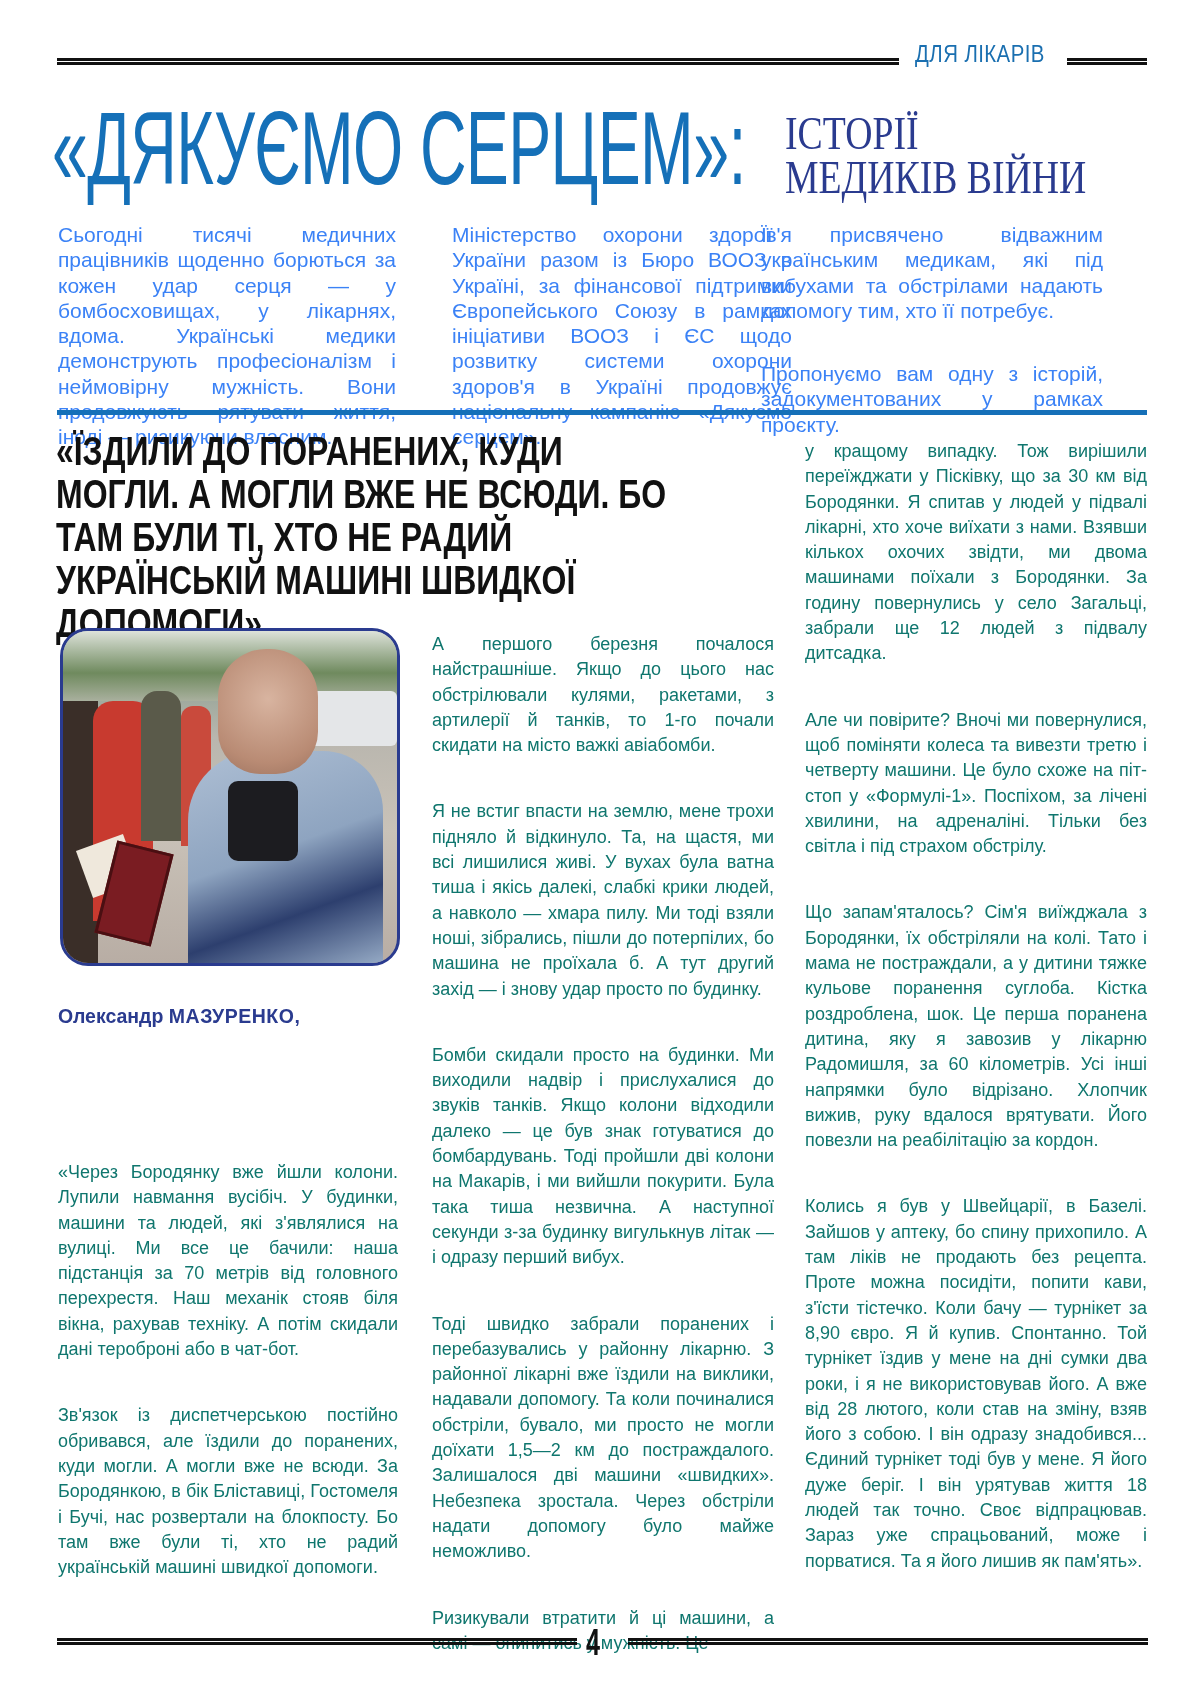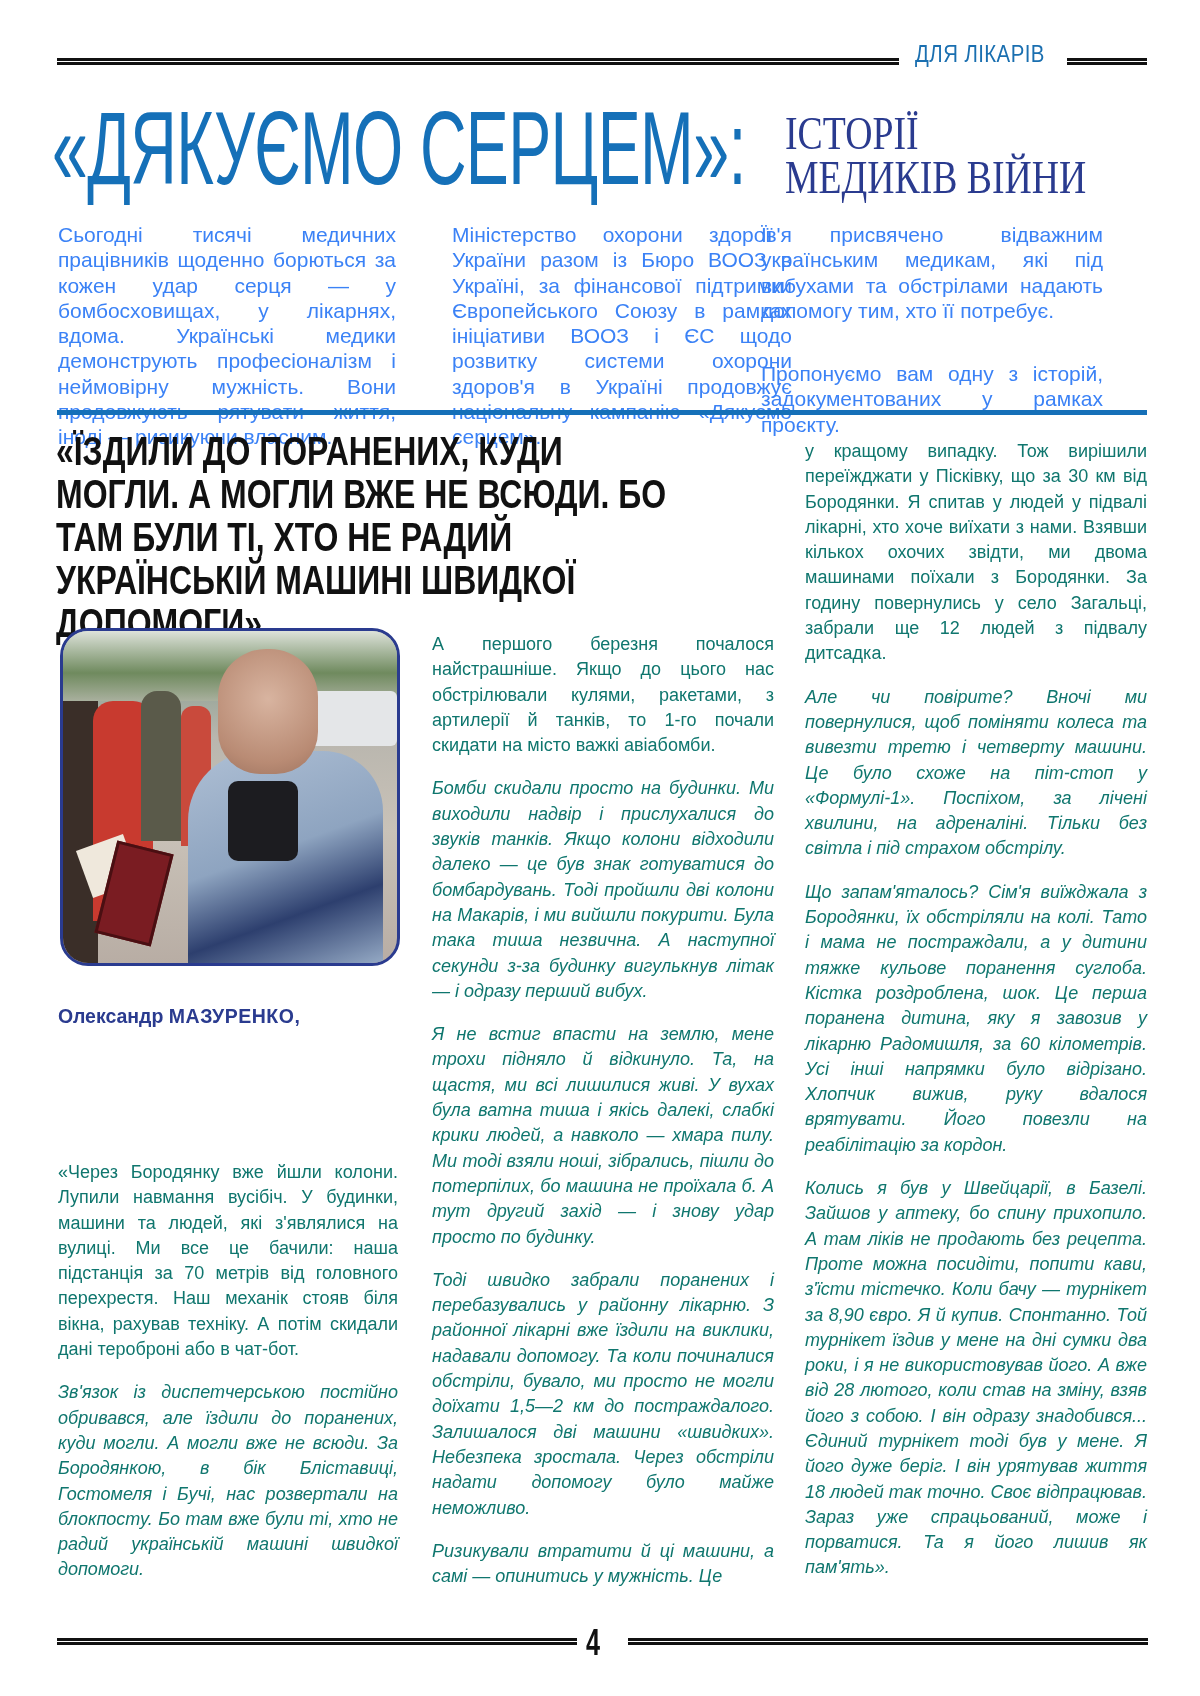"Але чи повірите? Вночі ми" .body-col p + p { font-style: italic -> none; margin-top: 18px -> 41px }
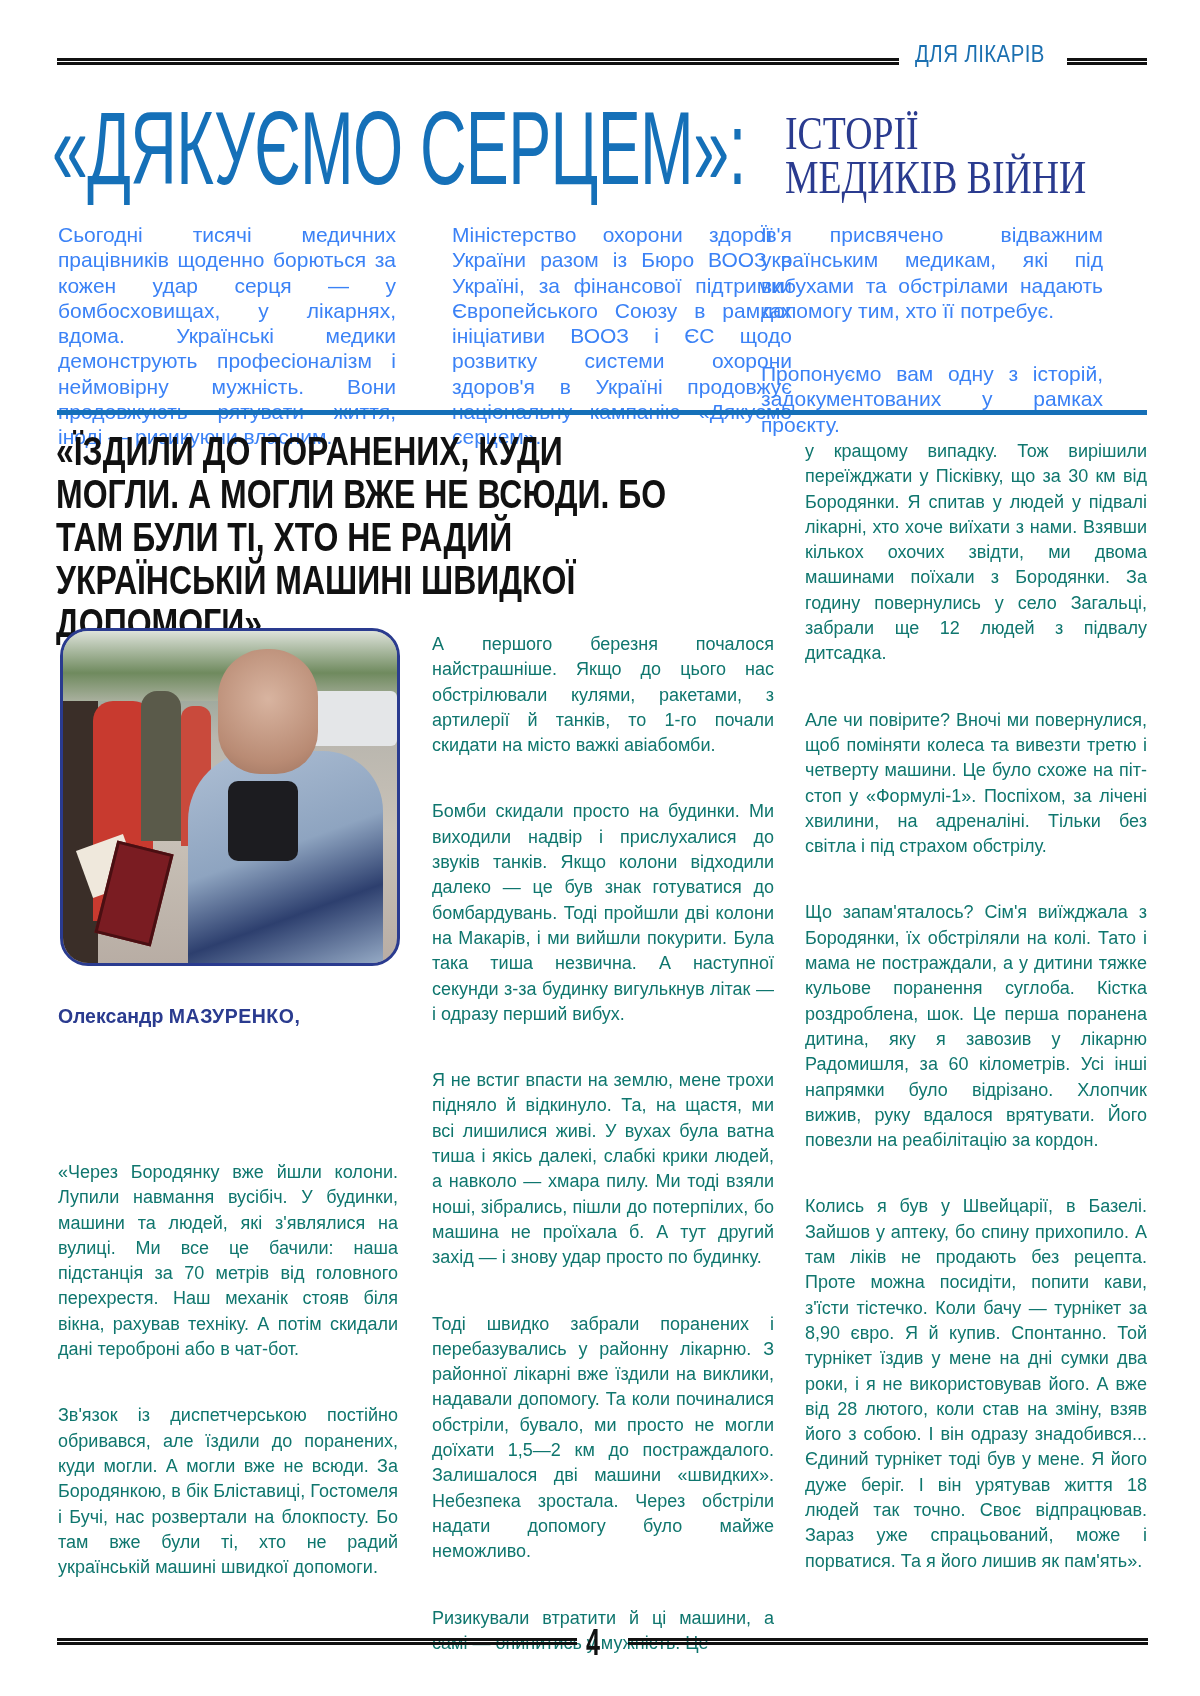"Бомби скидали просто на будинки." p { order: before "Я не встиг впасти на" -> after "Я не встиг впасти на" }
